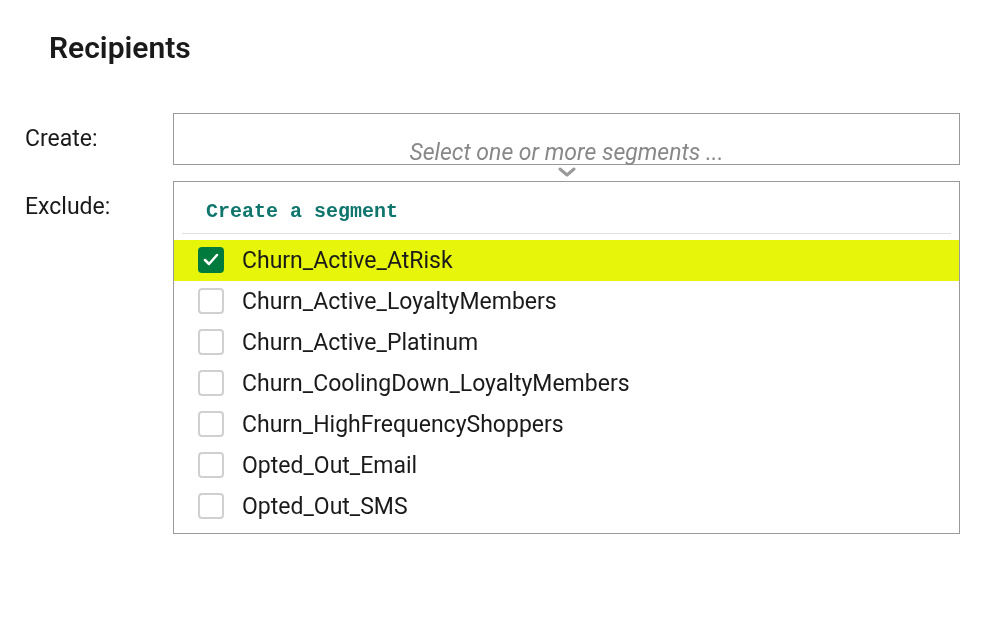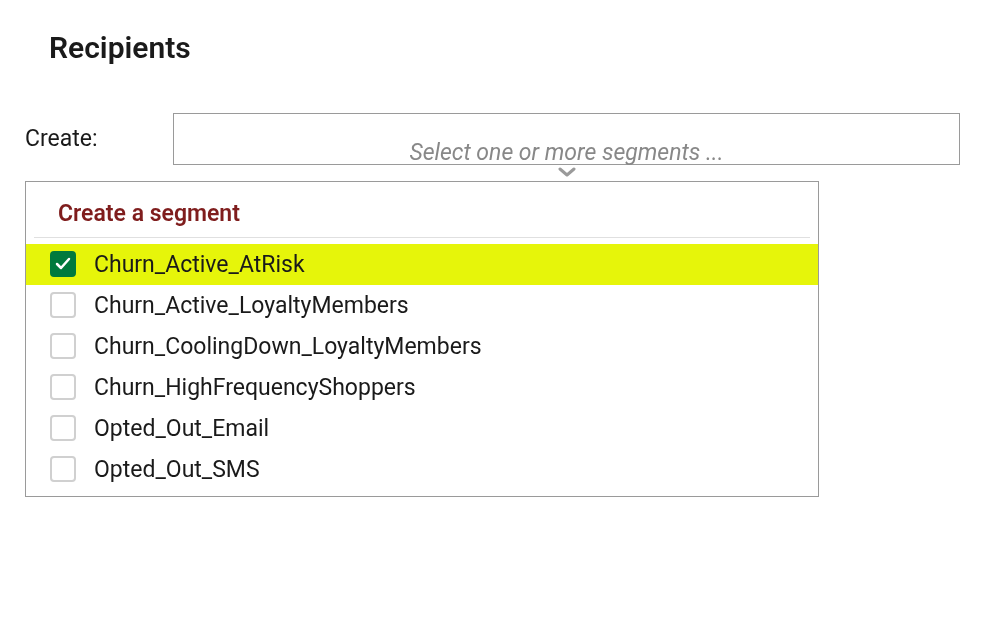"Exclude:" div.form-label { html: none -> <div>Exclude:</div> }
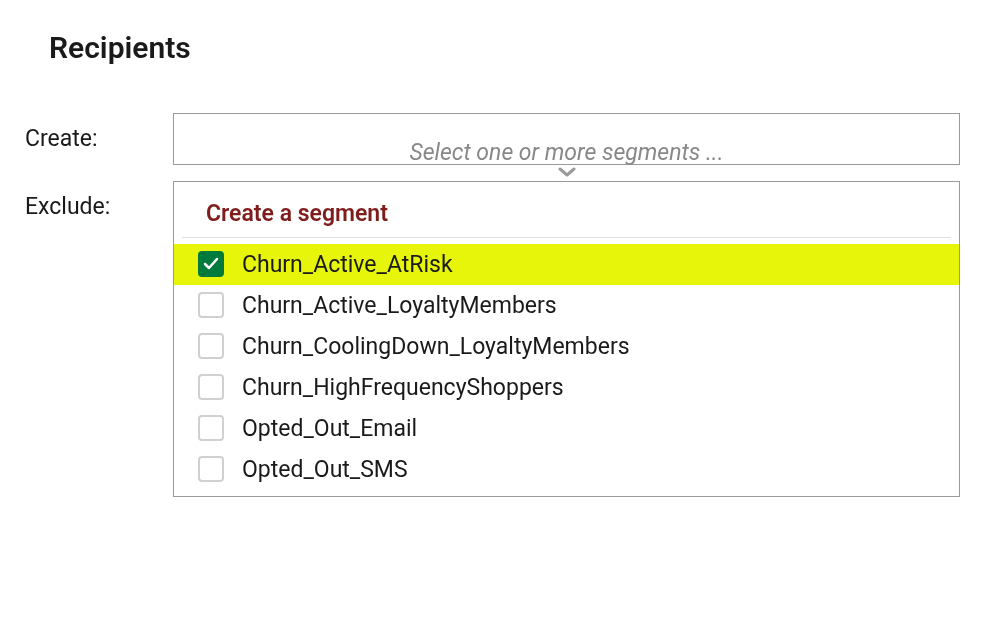"Create a segment" .create-segment { color: #7f1d1d -> #0f766e; font-family: none -> Liberation Mono, monospace; font-size: 23px -> 20px }
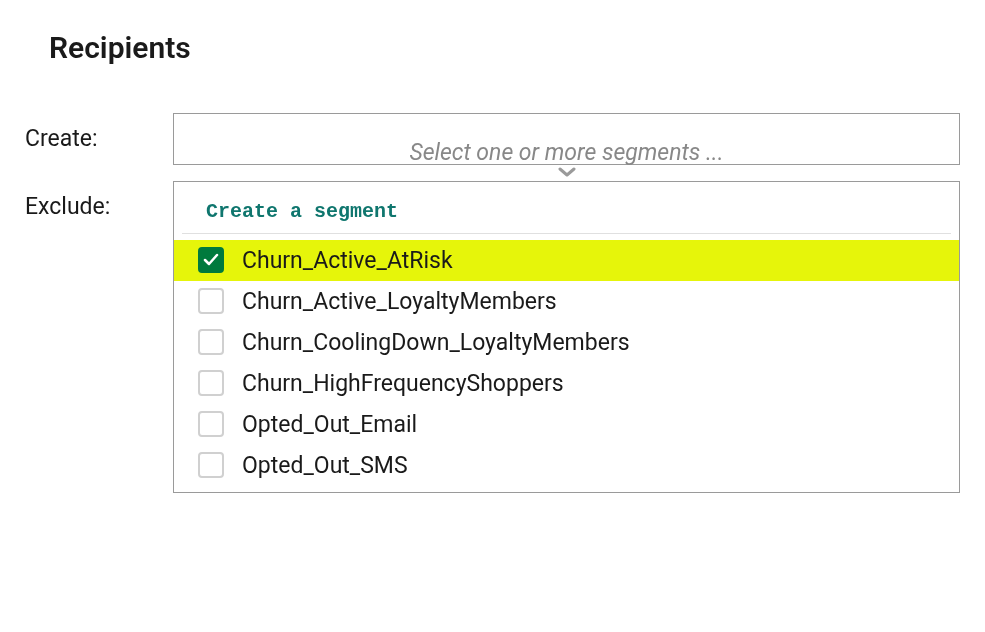"Churn_Active_Platinum" div.segment-option { html: none -> <div> <div></div> <span>Churn_Active_Platinum</span> </div> }
